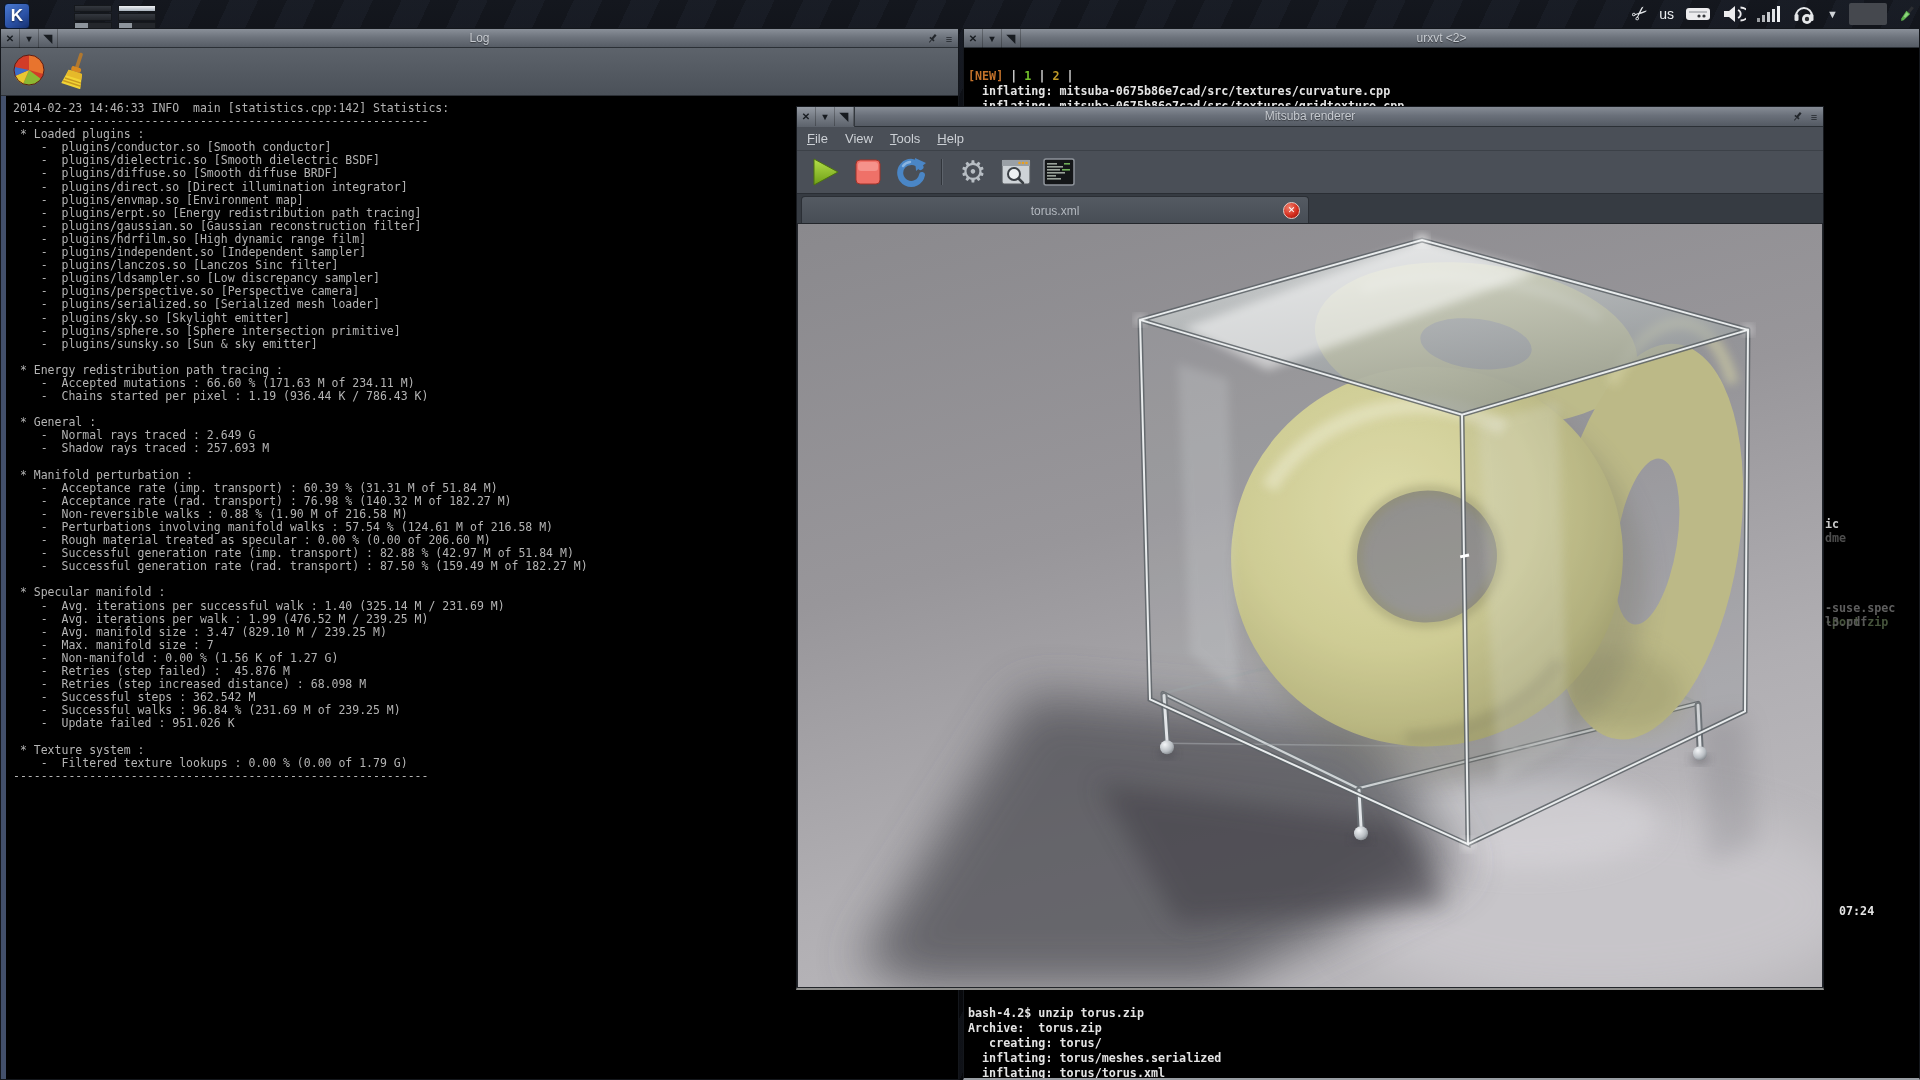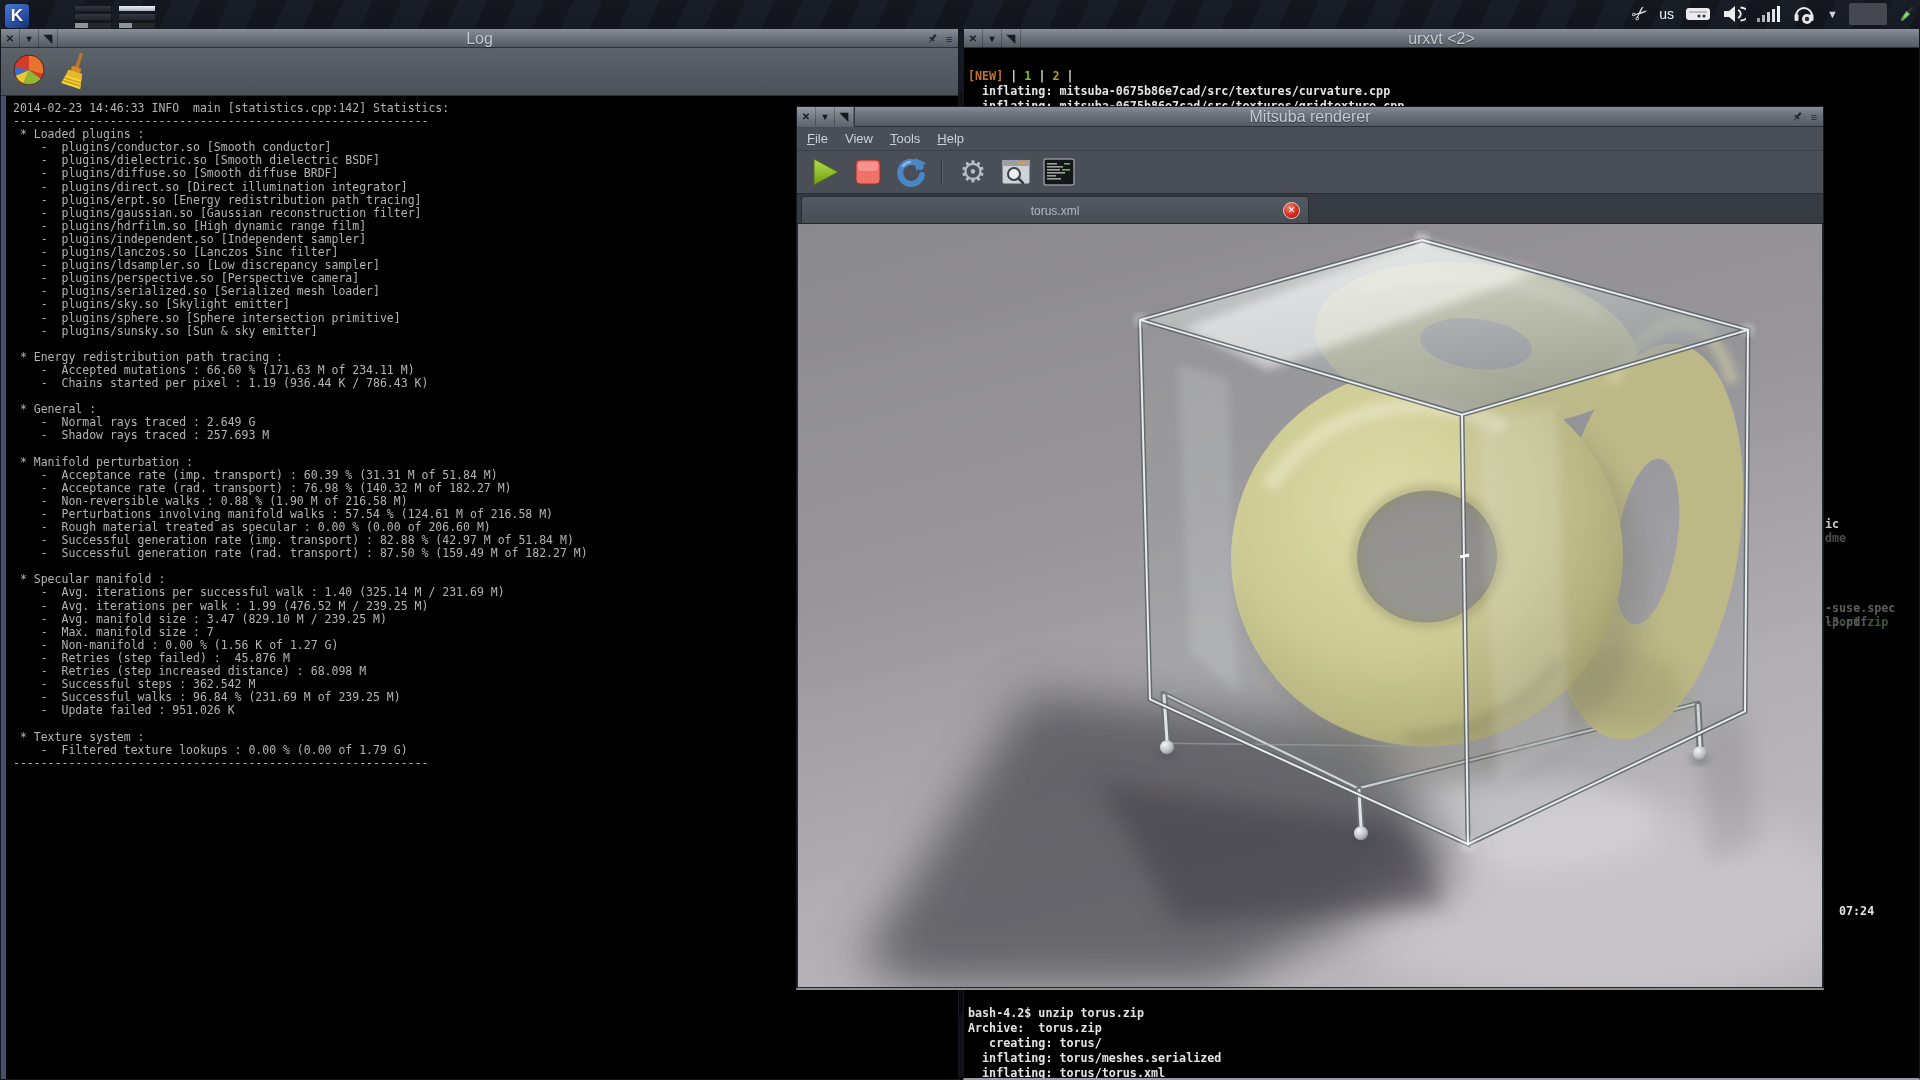"Log" .title { font-size: 16px -> 12px }
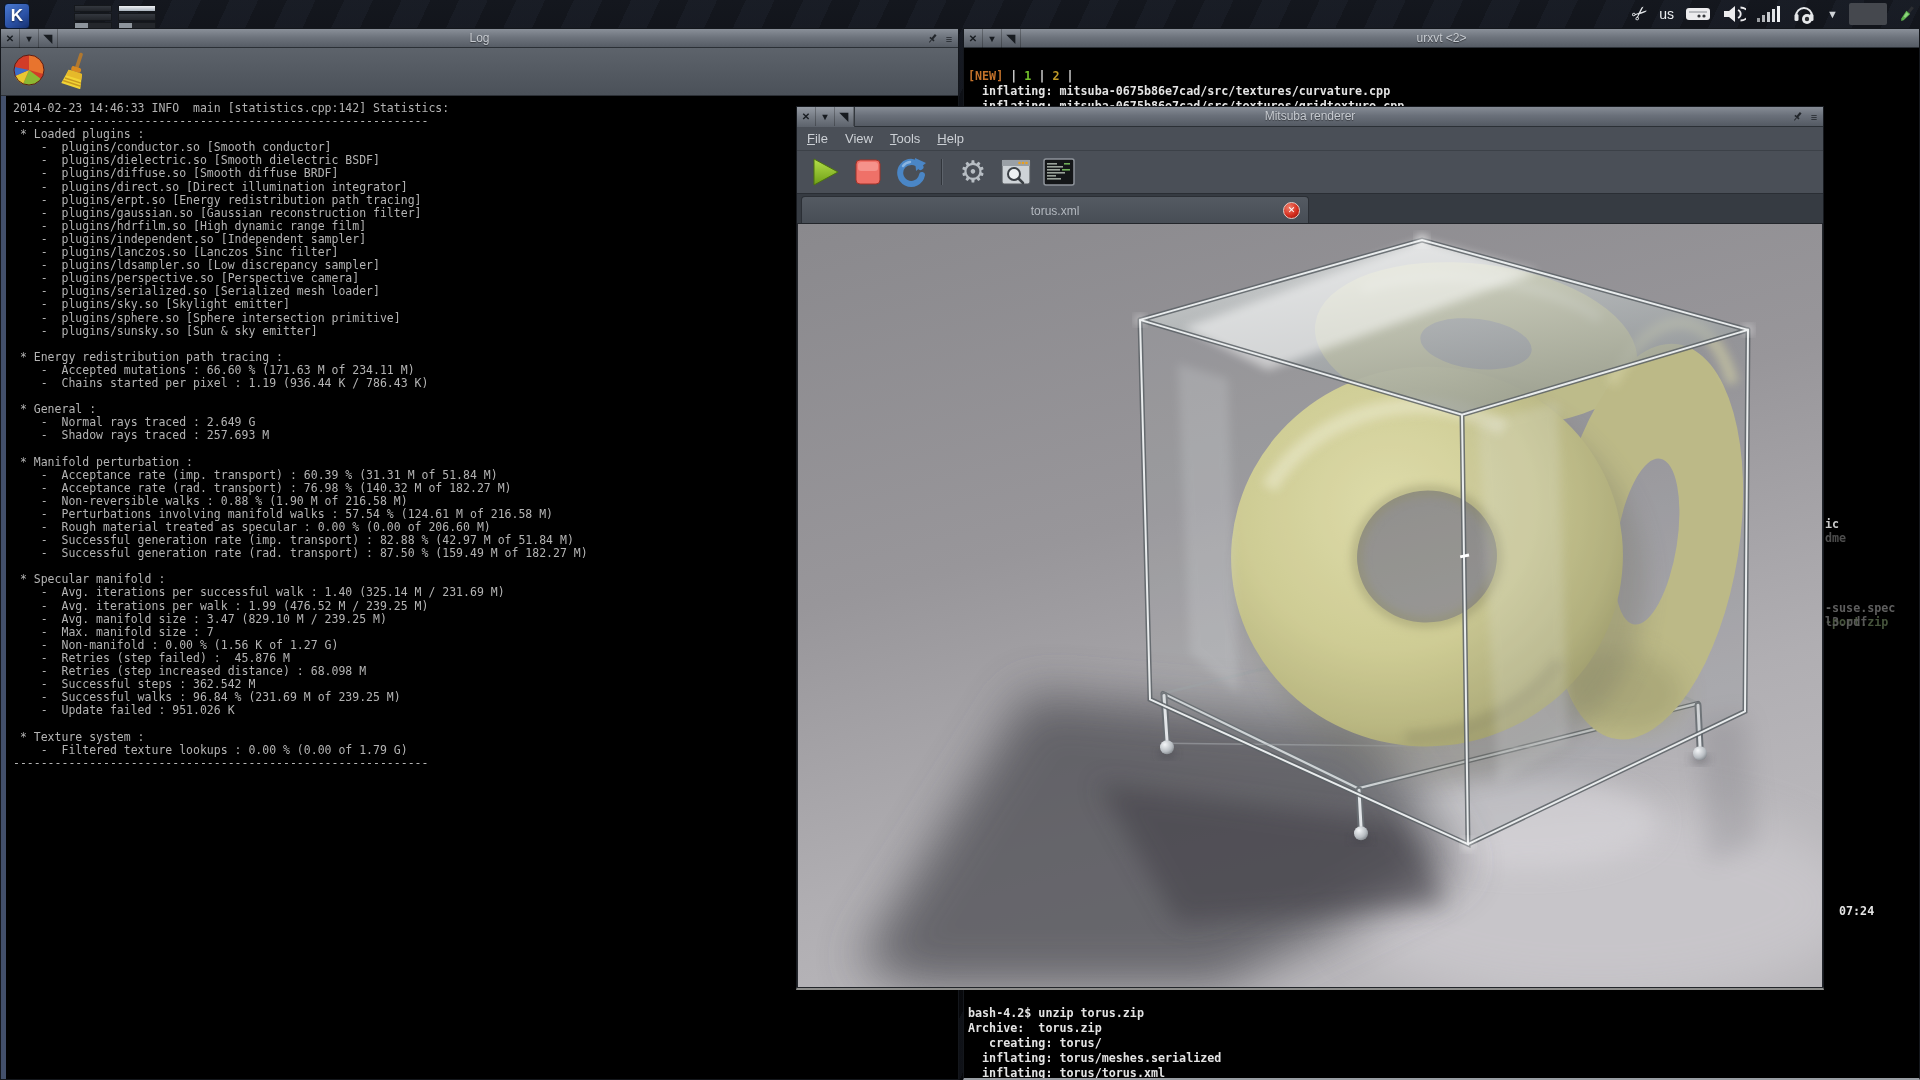"- plugins/envmap.so [Environment map]" div.log-line { html: none -> <div> - plugins/envmap.so [Environment map]</div> }
